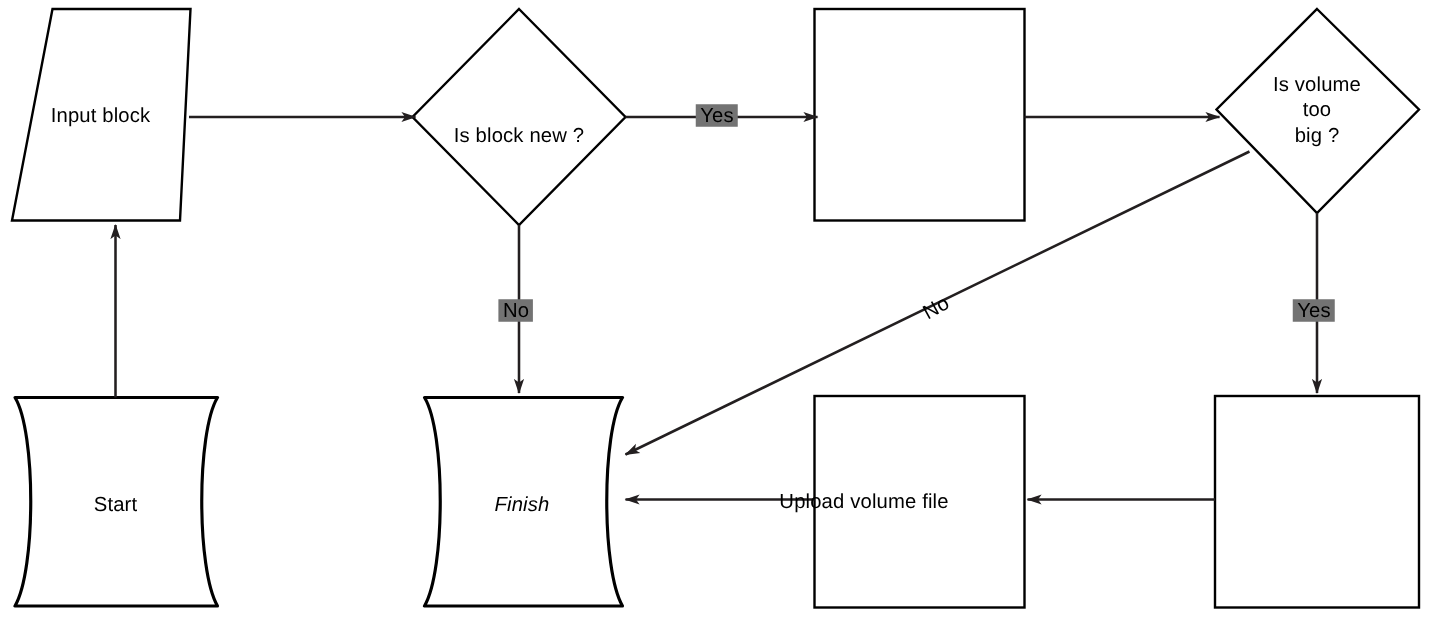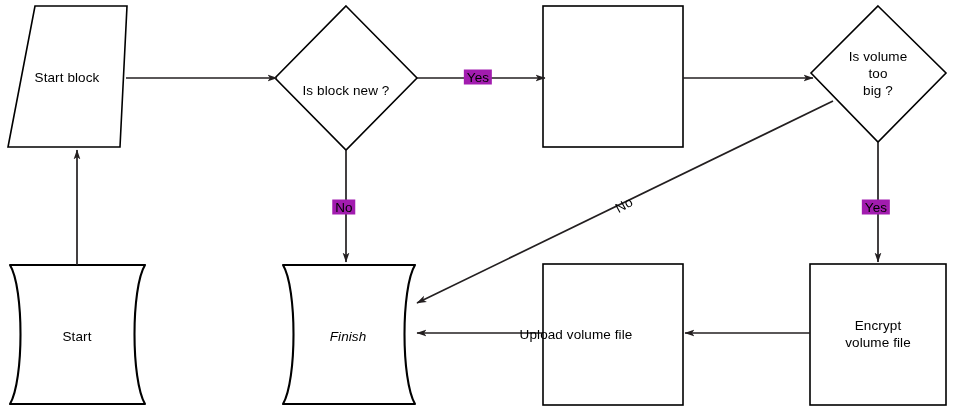"Start block" div.node-label { text: Start -> Input }
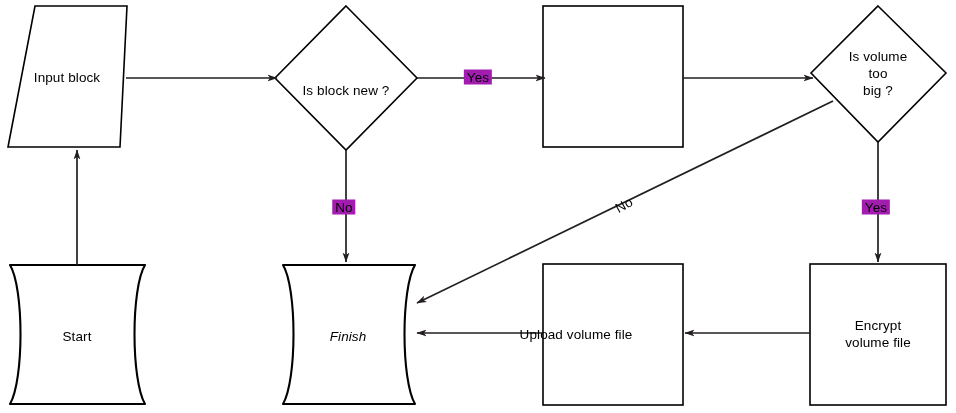"Yes" .edge-label { background: #a21caf -> #737373 }
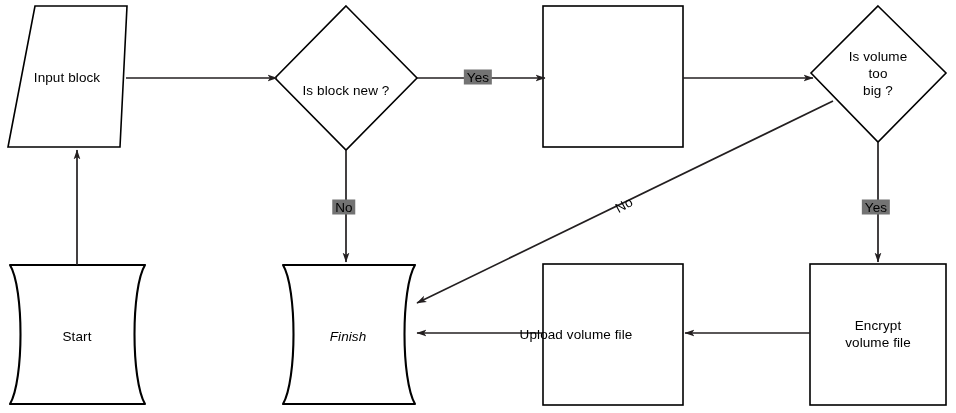"Encrypt volume file" div.node-label { html: <div>Encrypt volume file</div> -> none }
